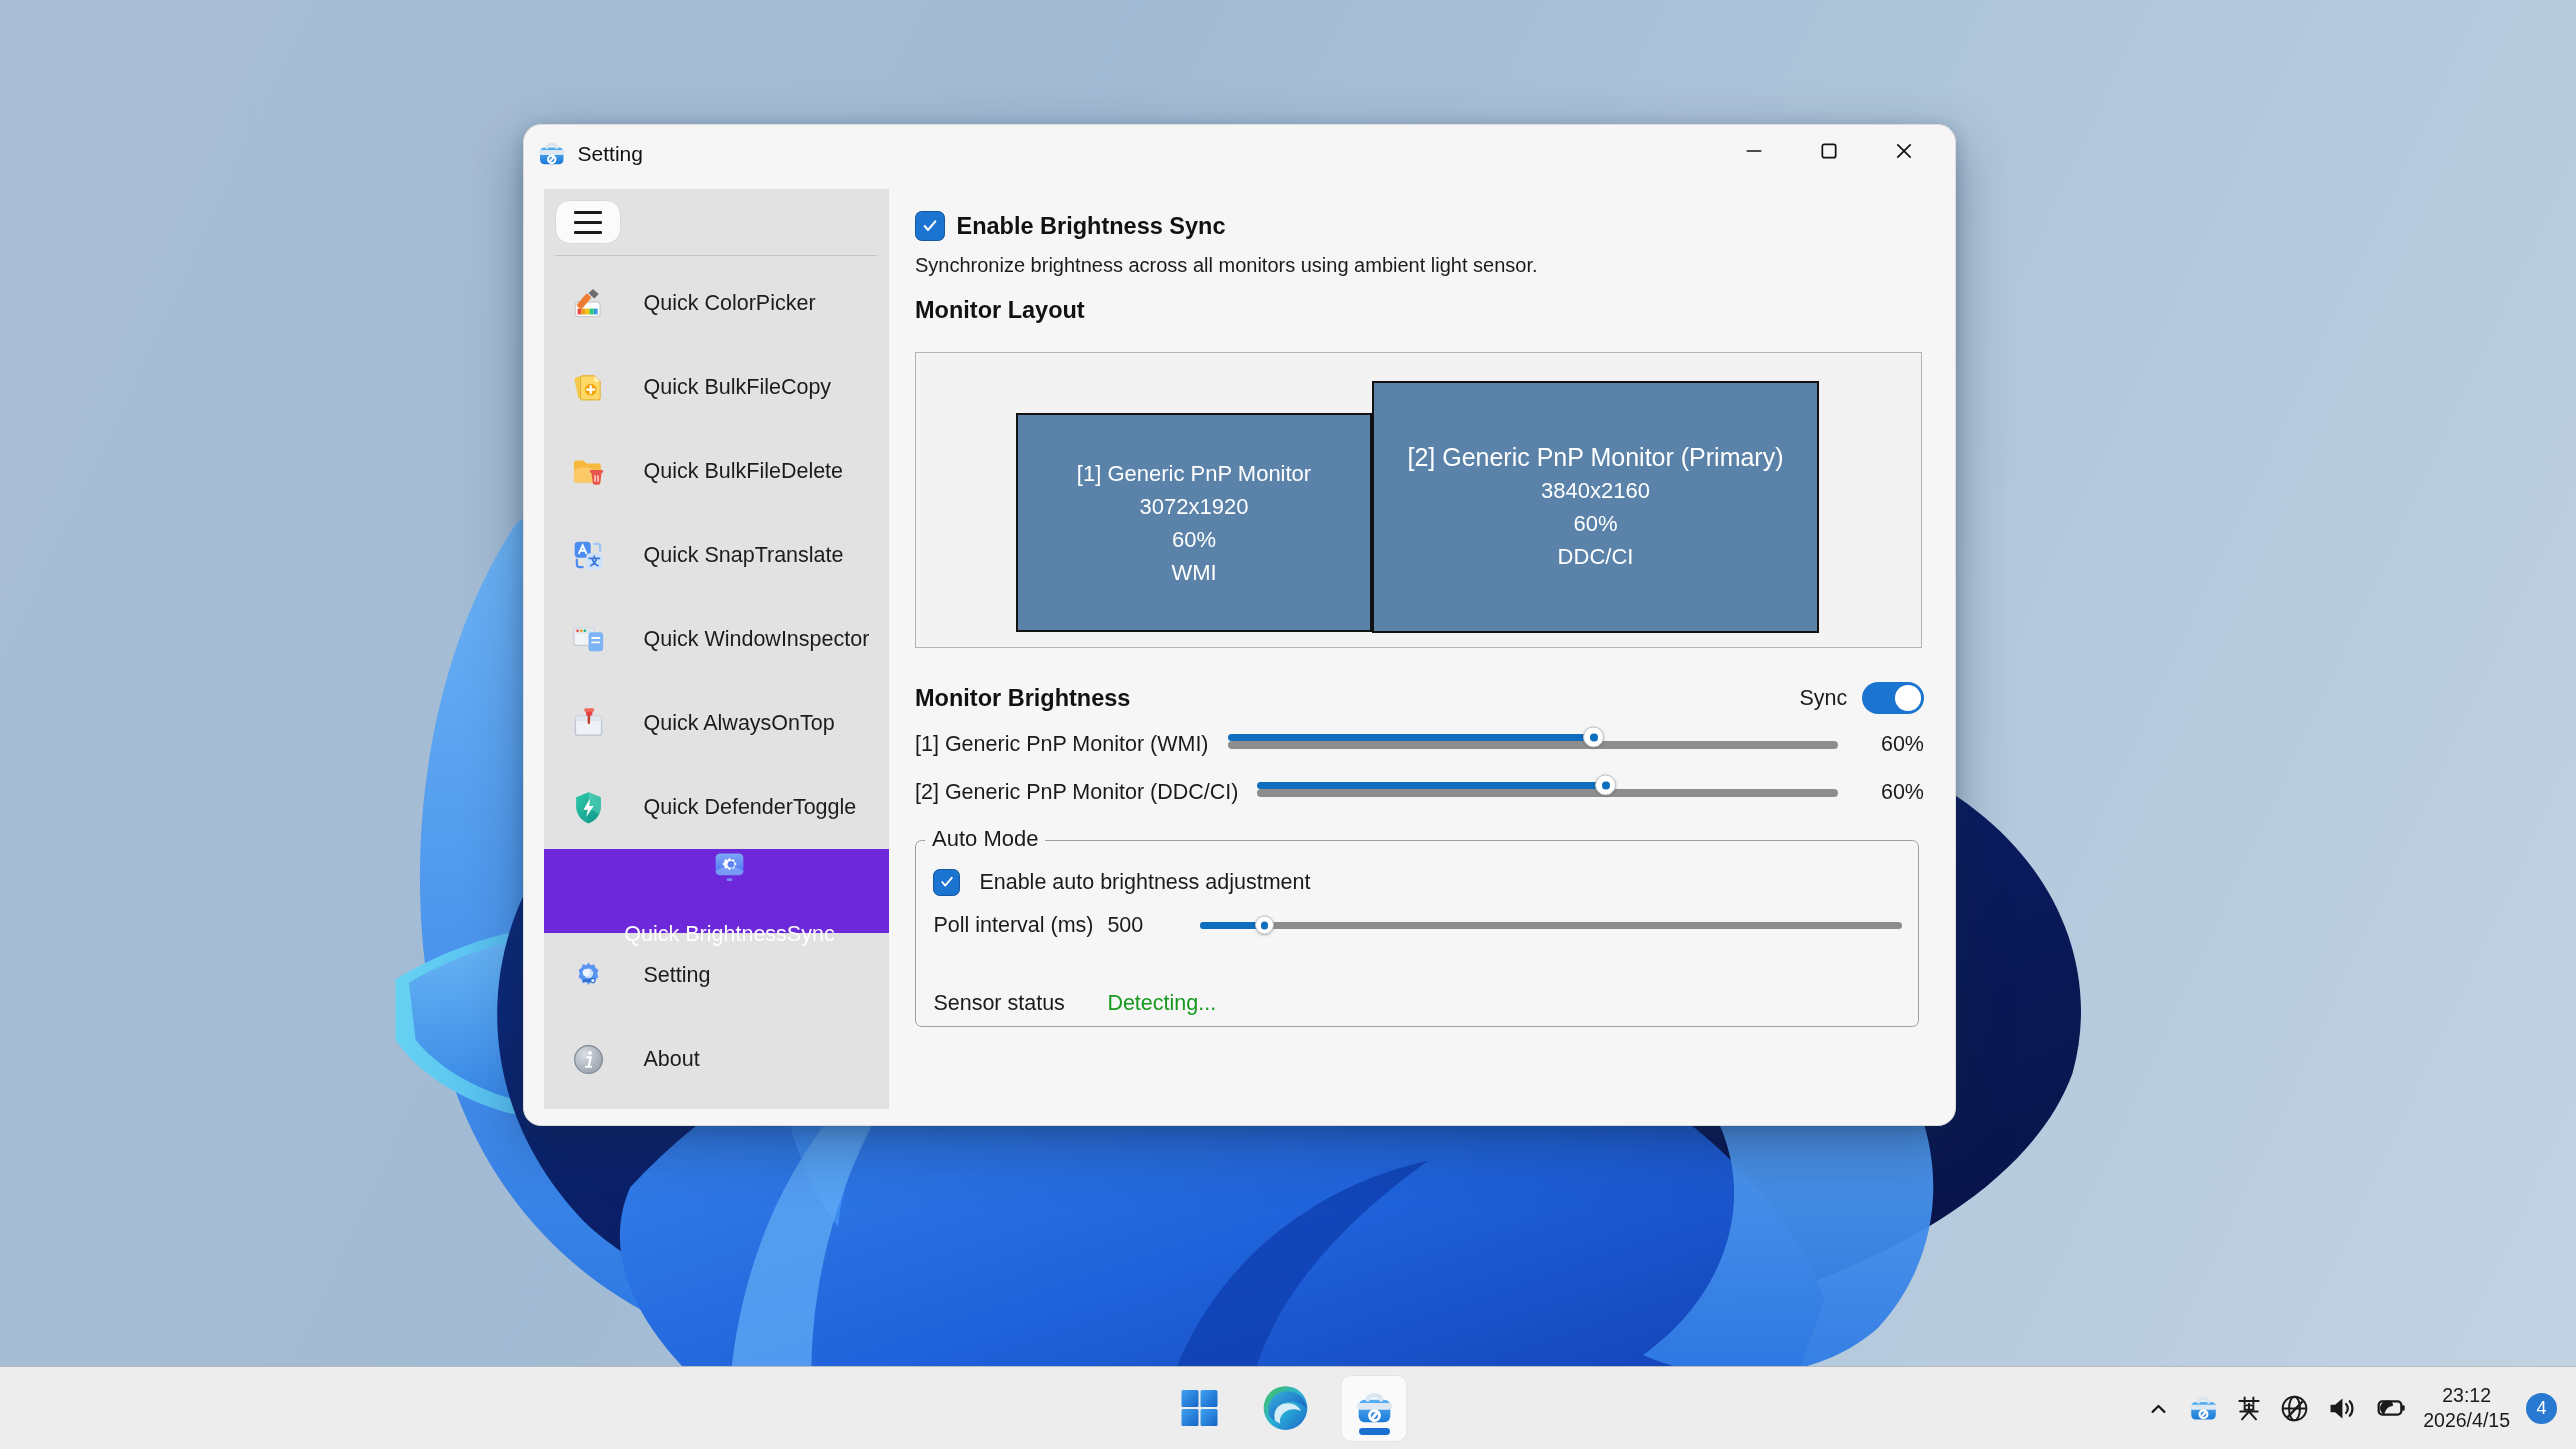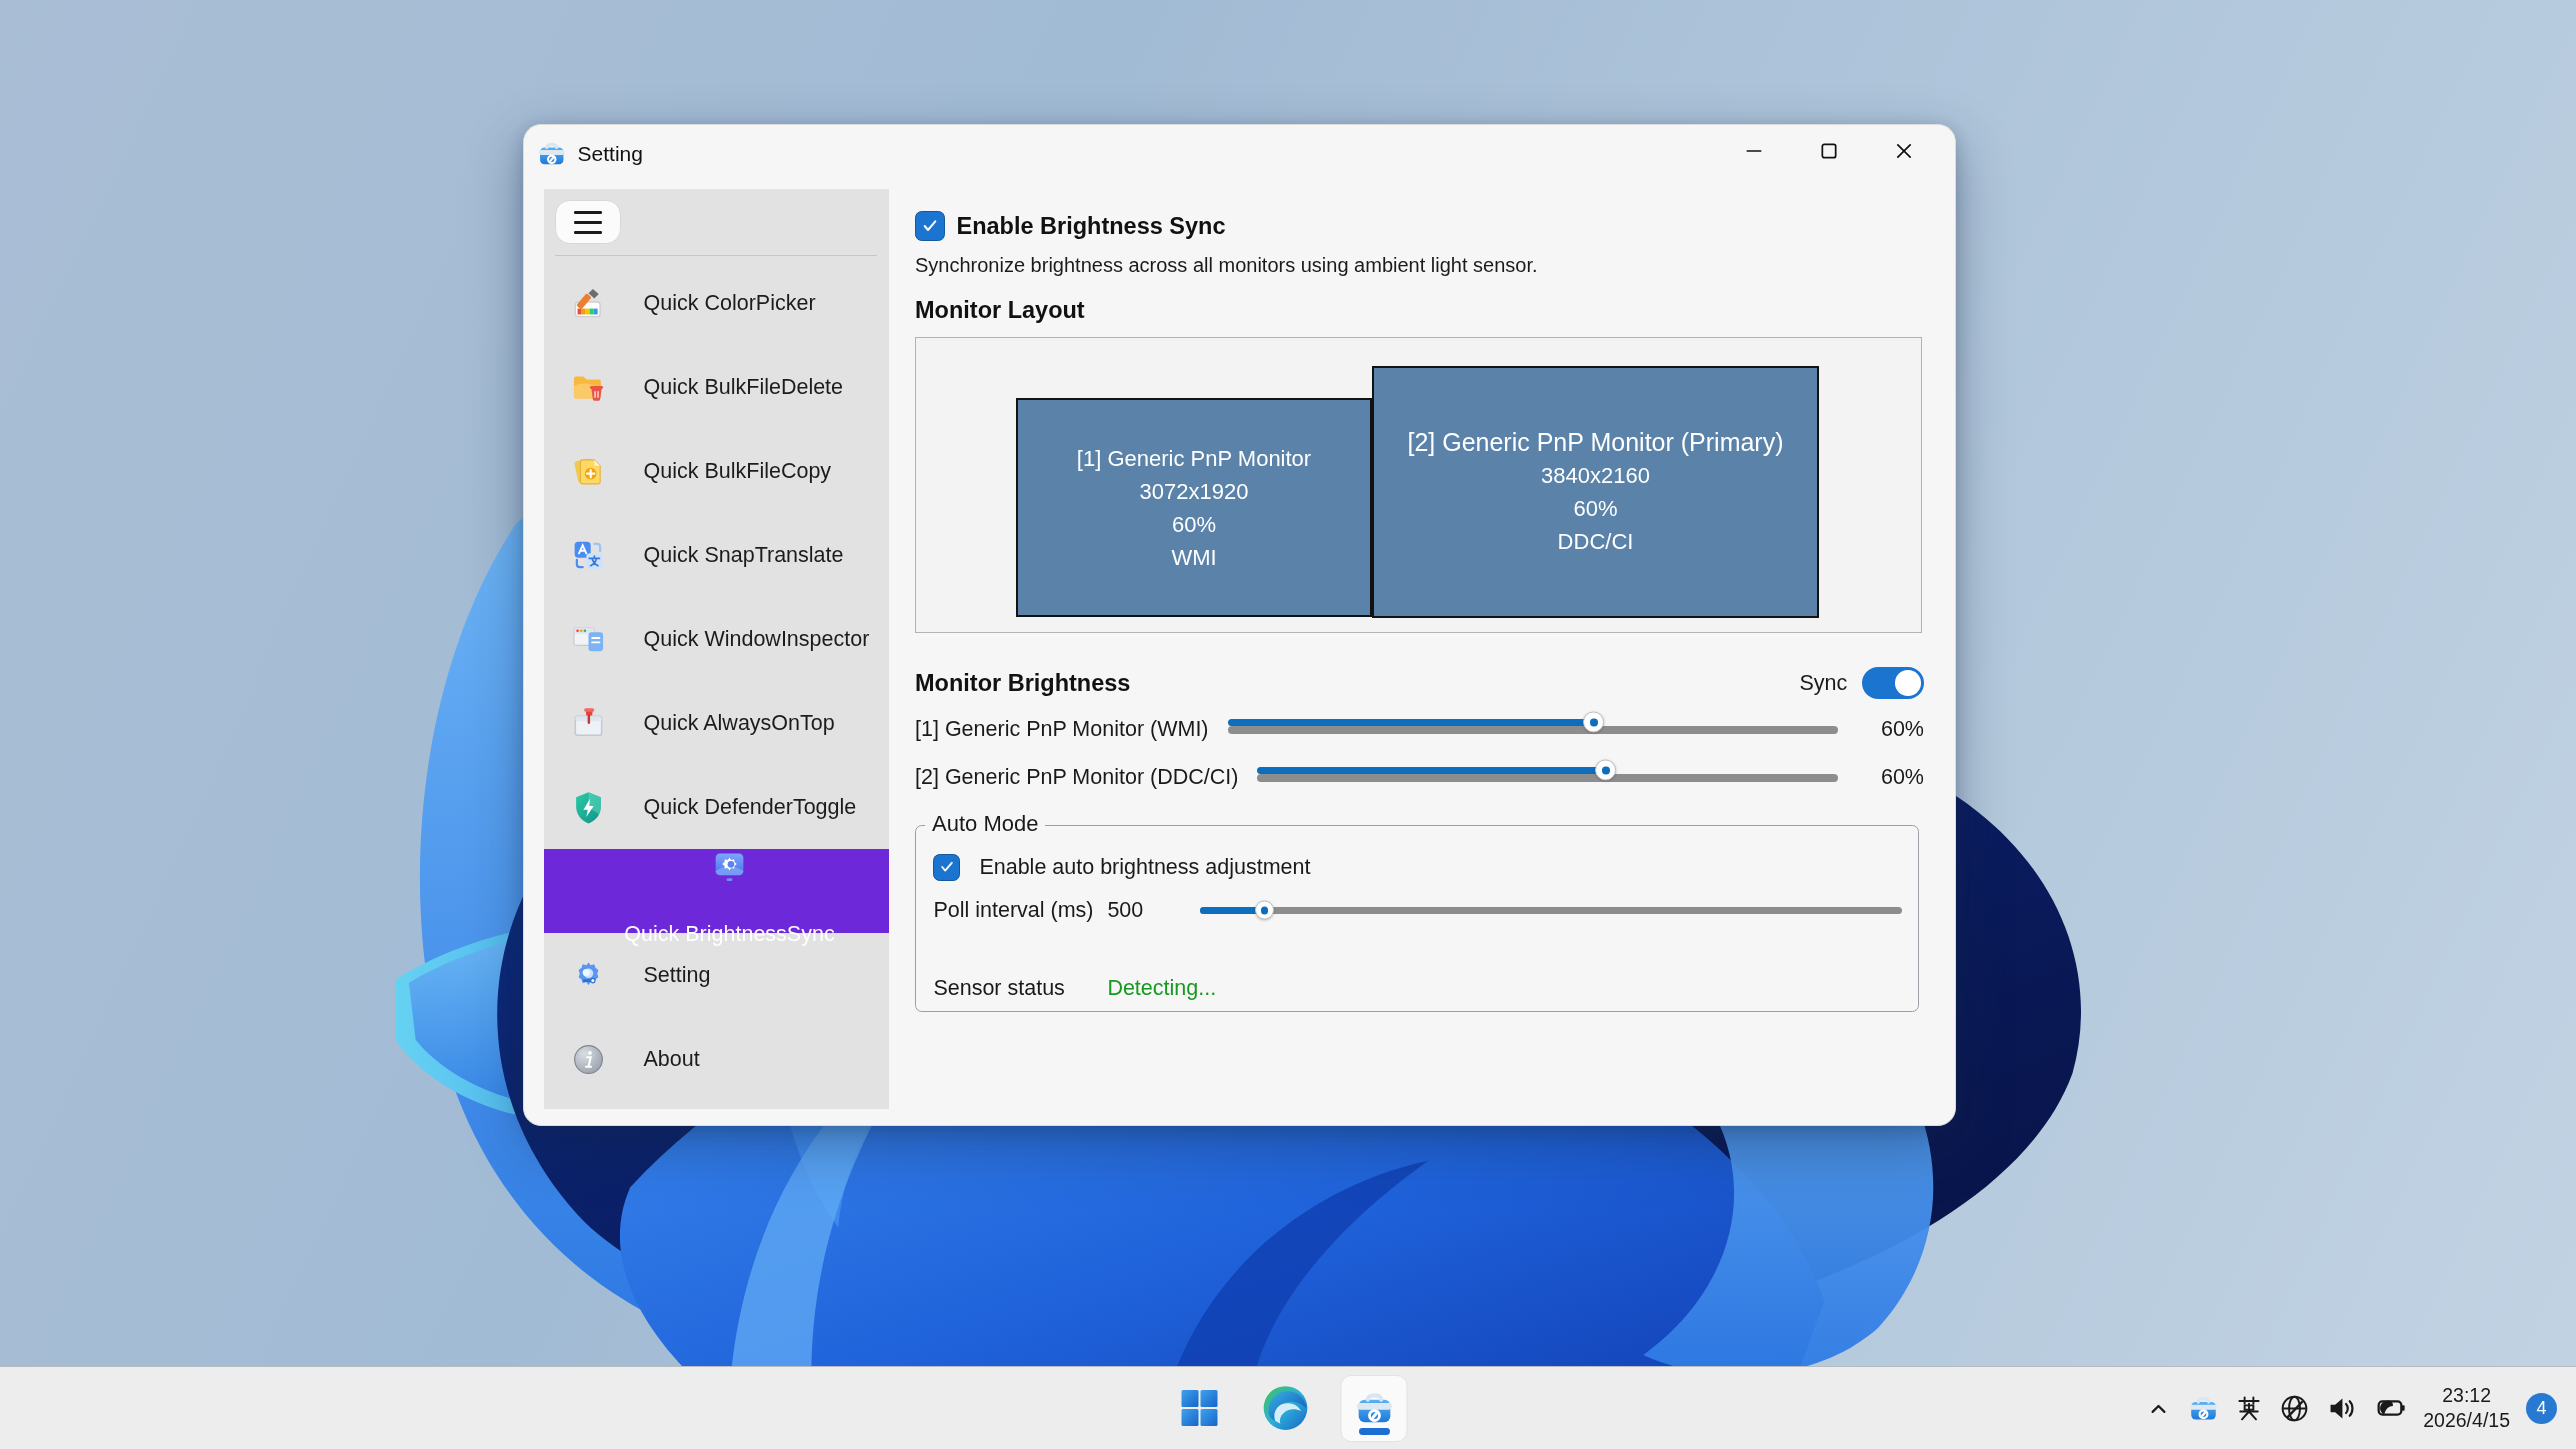"Quick BulkFileDelete" div.mi { order: before "Quick BulkFileCopy" -> after "Quick BulkFileCopy" }
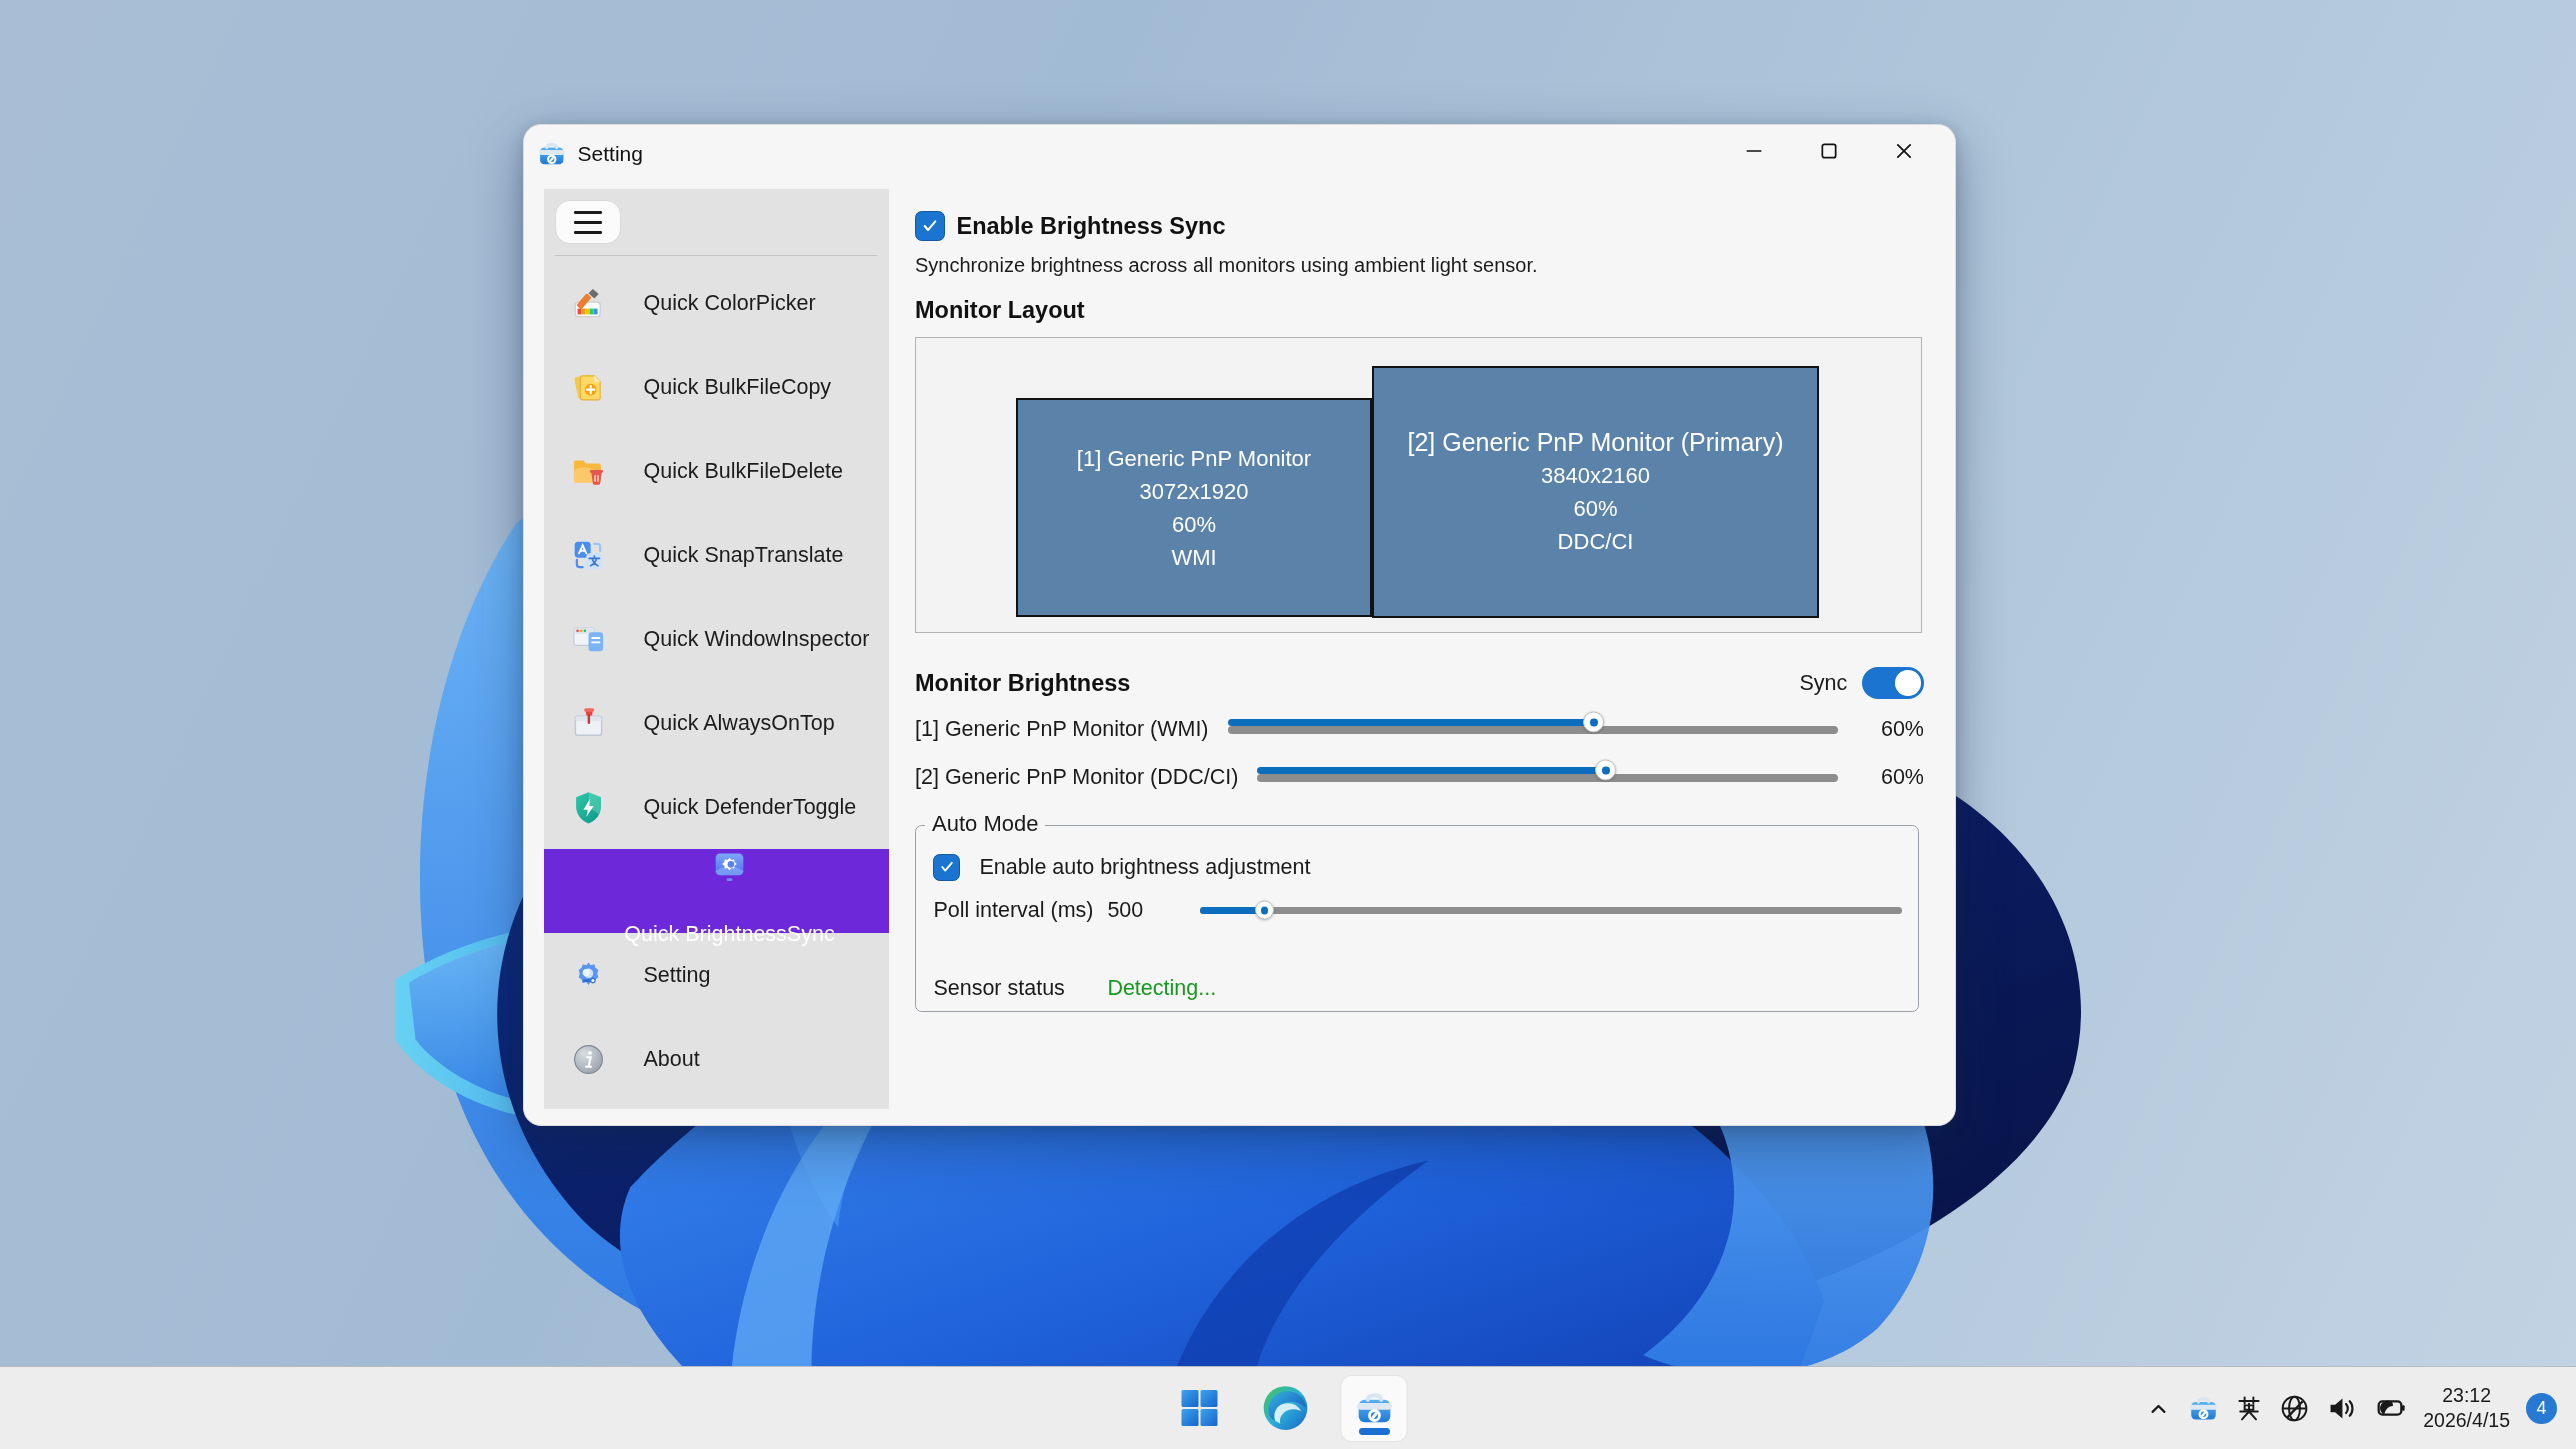"[1] Generic PnP Monitor" .layout-box { margin-top: 13px -> 28px }
